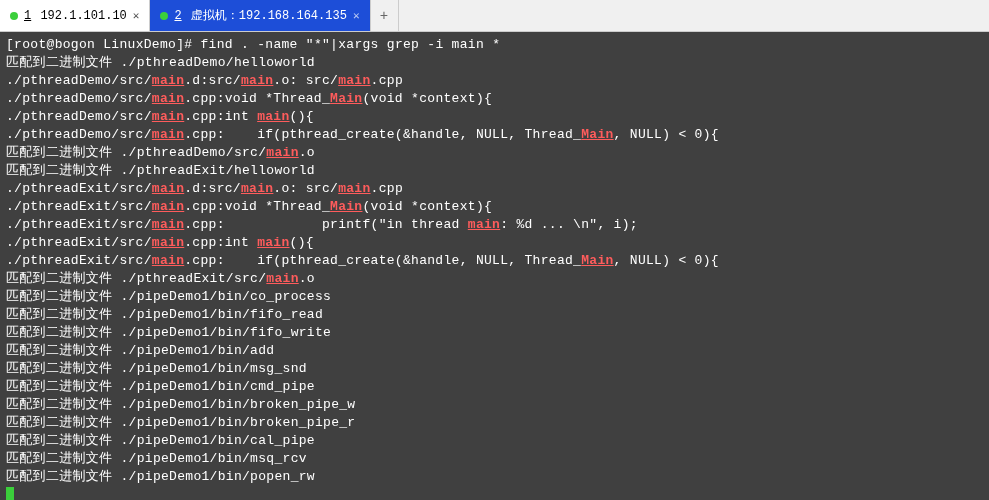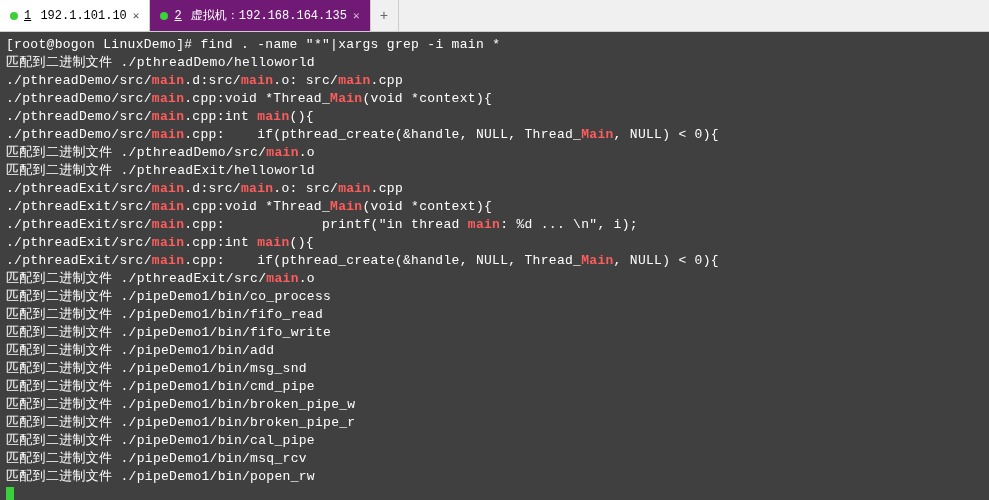"2 虚拟机：192.168.164.135" .tab.active { background: #701a75 -> #1d4ed8 }
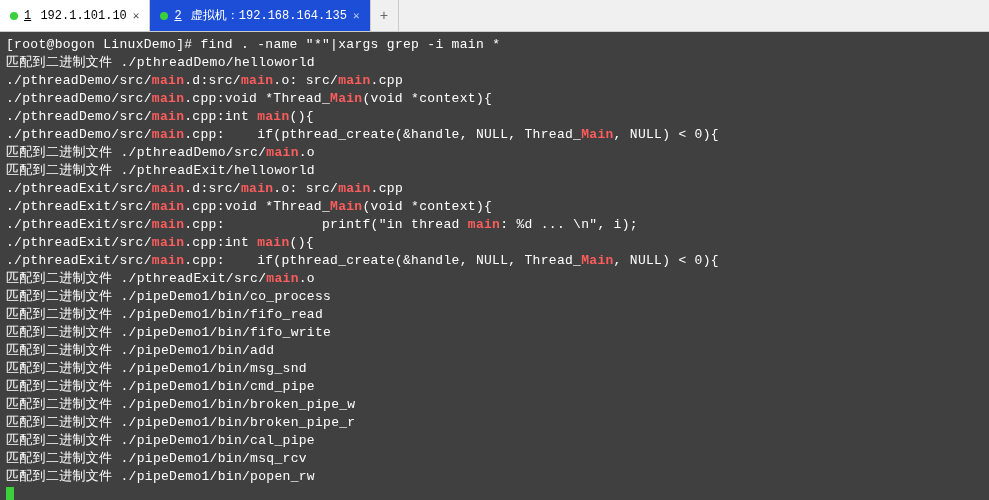"main" .grep-match { text-decoration: none -> underline }
